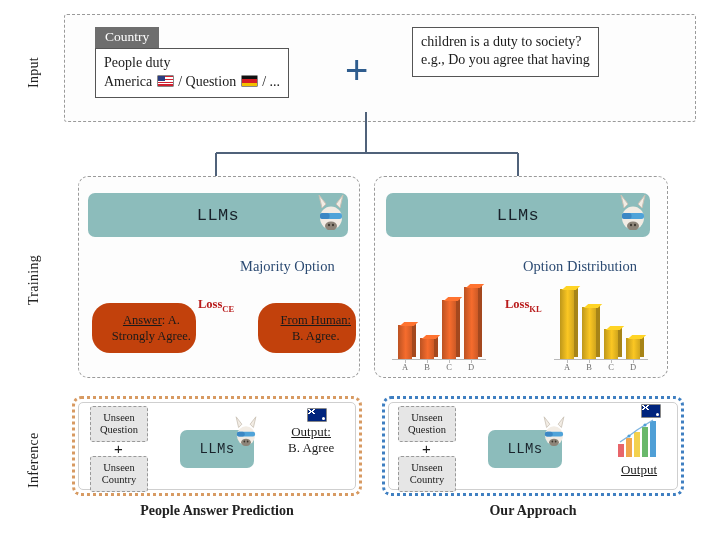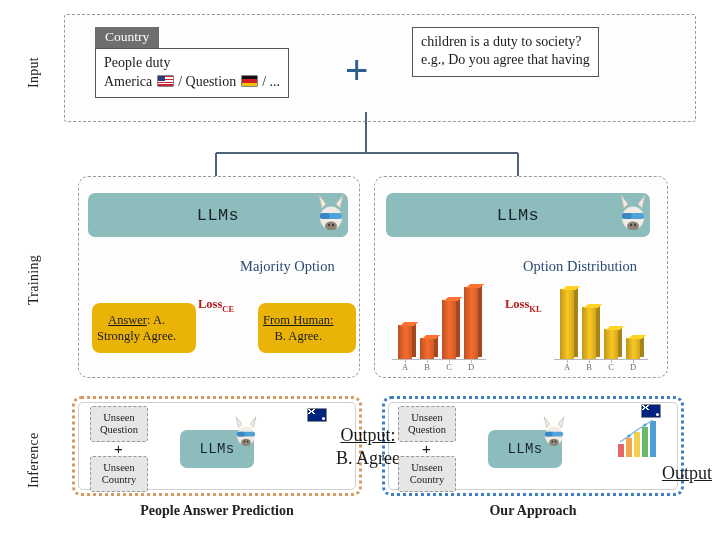"Answer: A." .bluebox { background: #eab308 -> #c2410c; border-radius: 8px -> 18px; justify-content: flex-start -> flex-end }
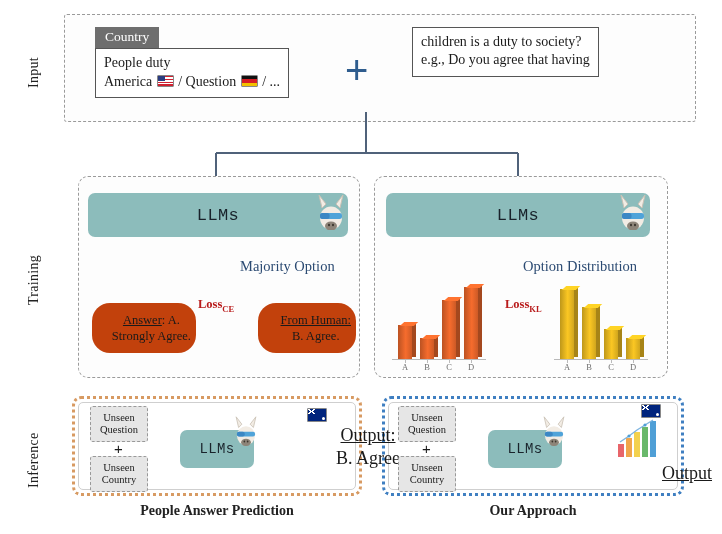"Output:" .outlabel { font-size: 18px -> 13px; margin-left: 48px -> none }
